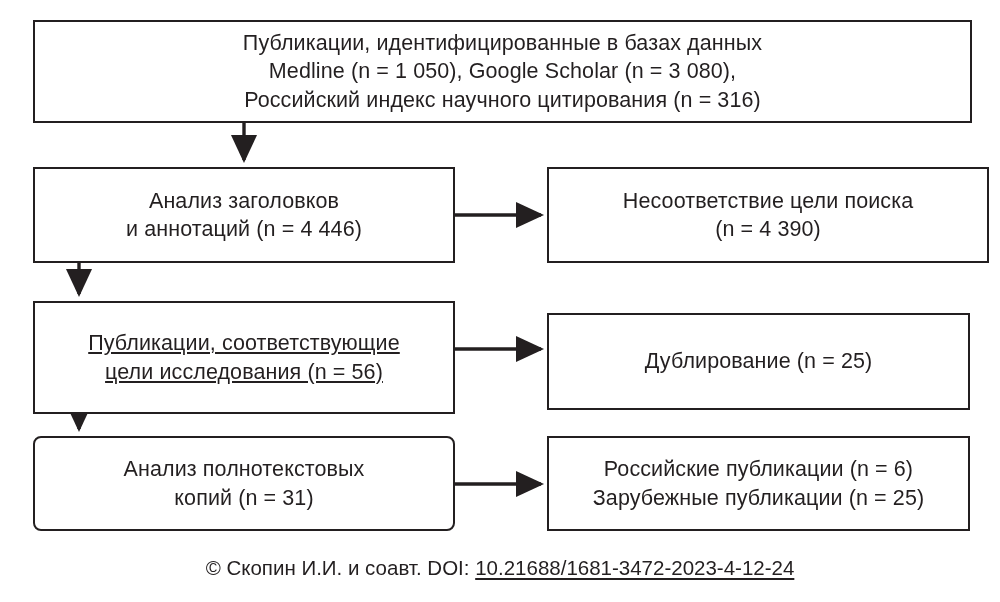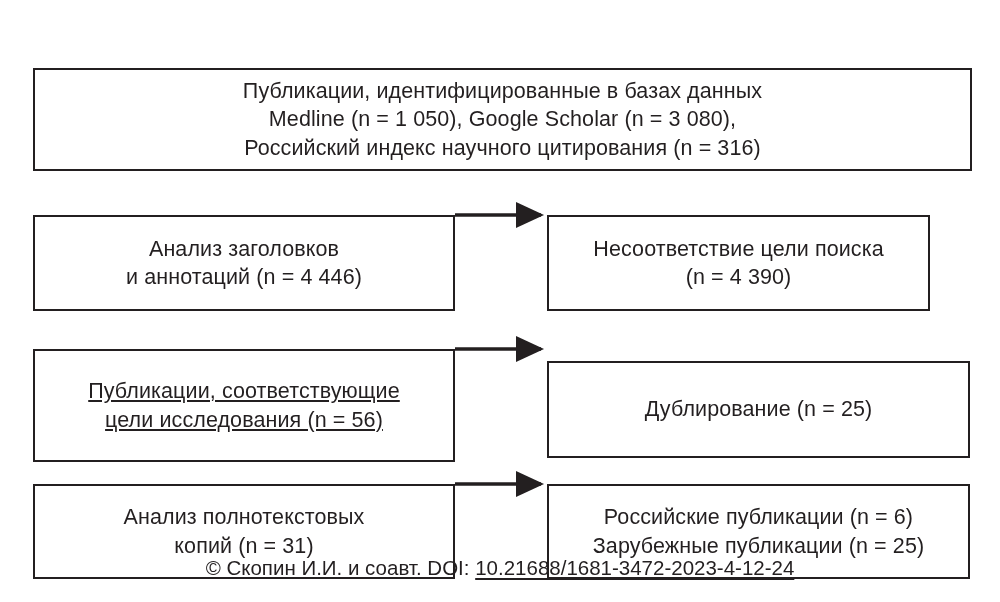"Публикации, идентифицированные в базах" .node { margin-top: 48px -> none }
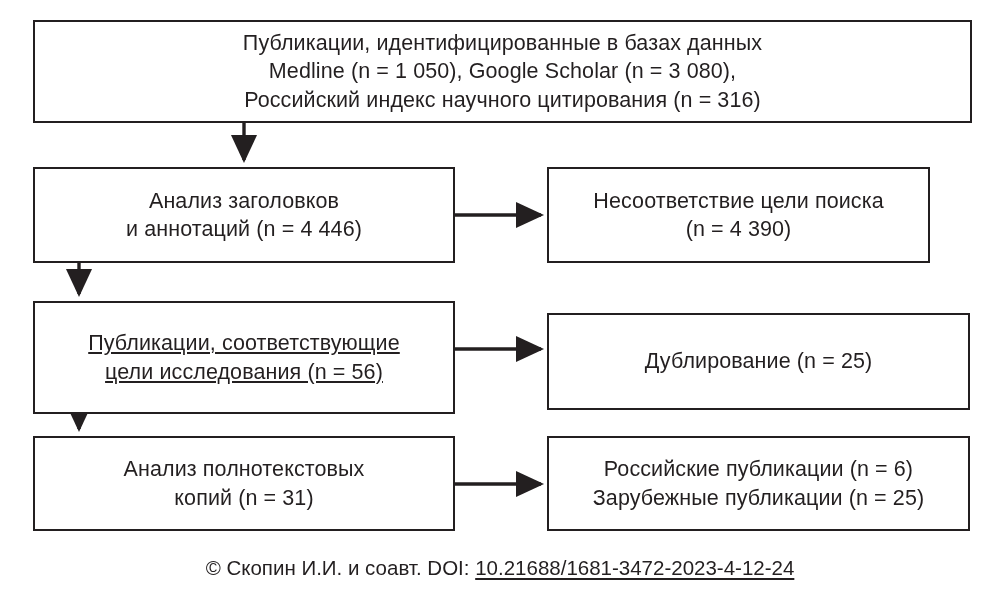"Несоответствие цели поиска" .node-mismatch { width: 383px -> 442px }
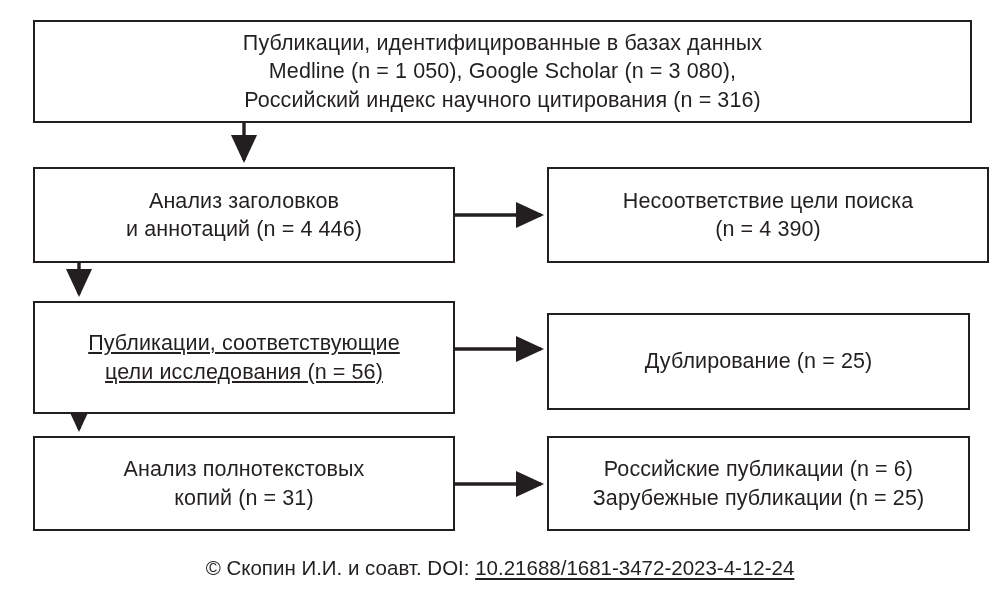"Анализ полнотекстовых" .node-fulltext { border-radius: none -> 8px }
